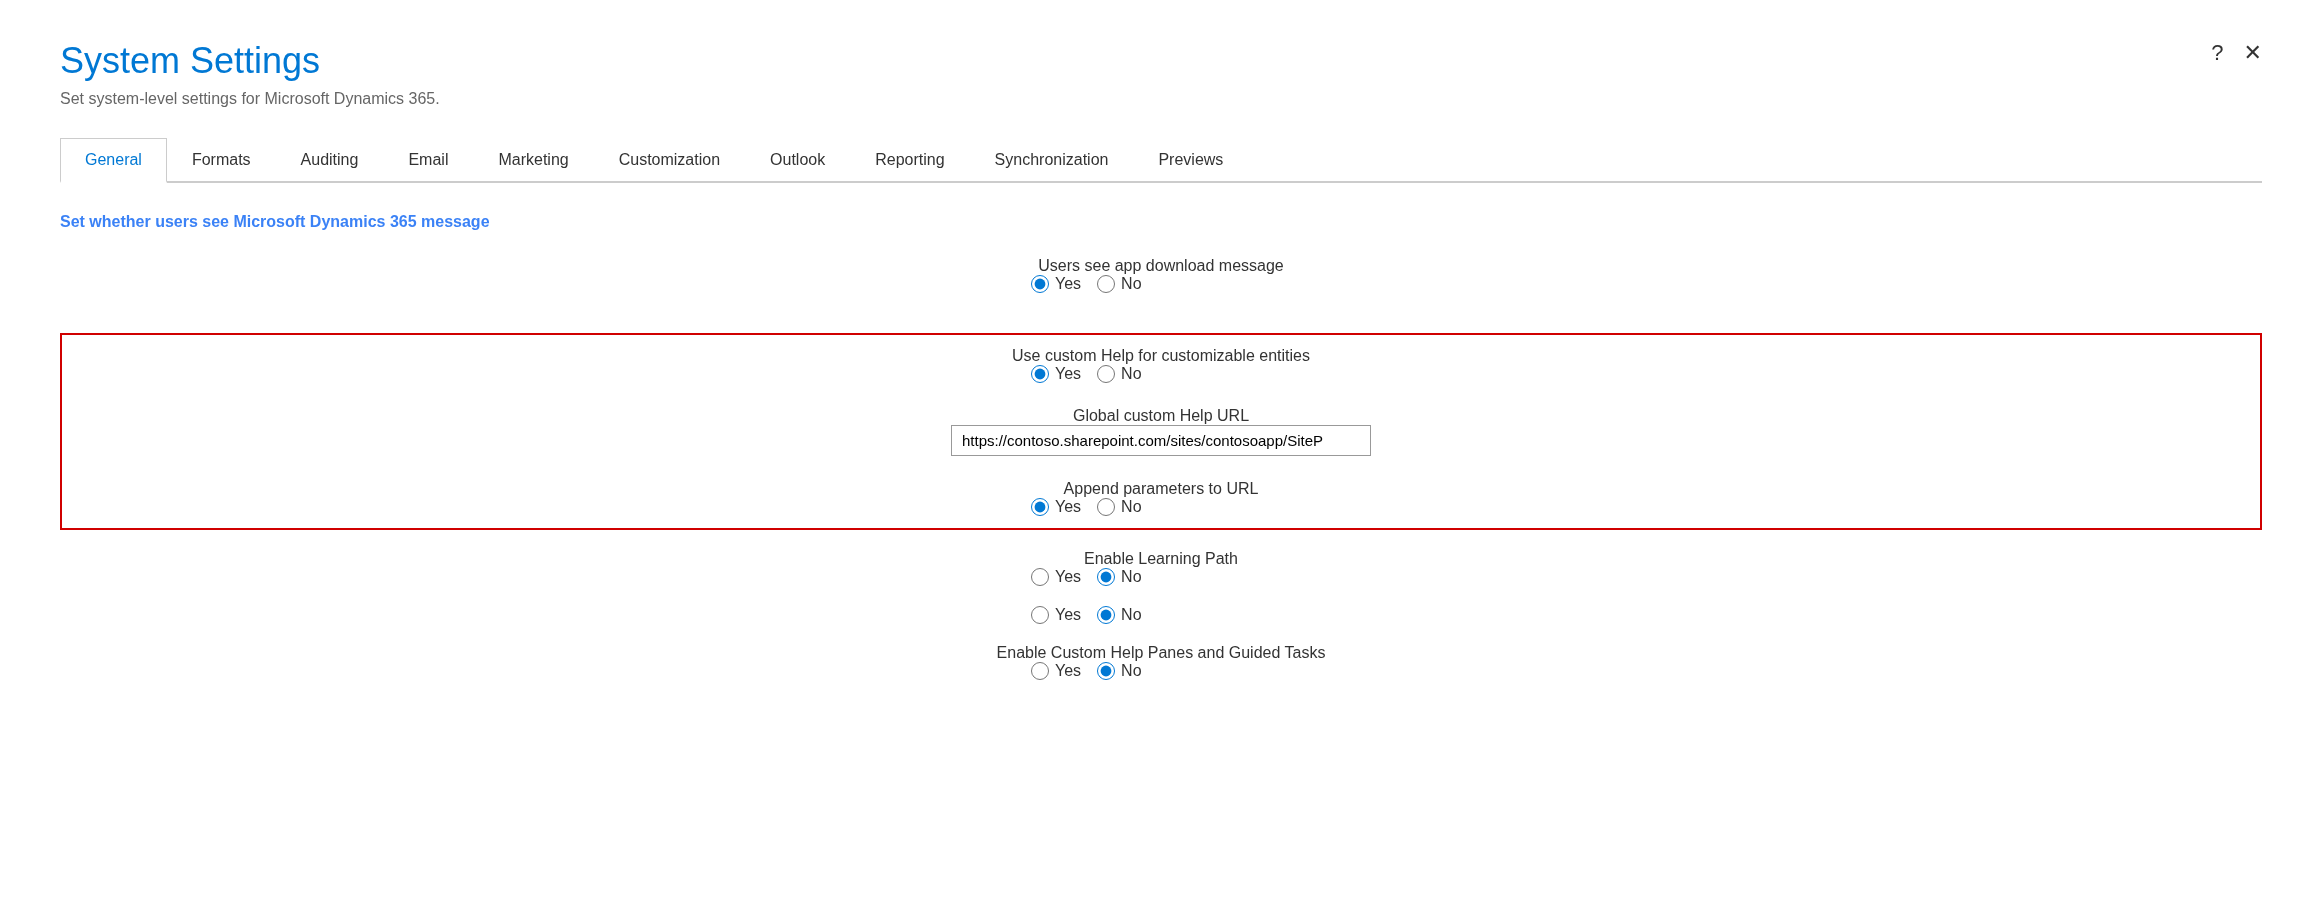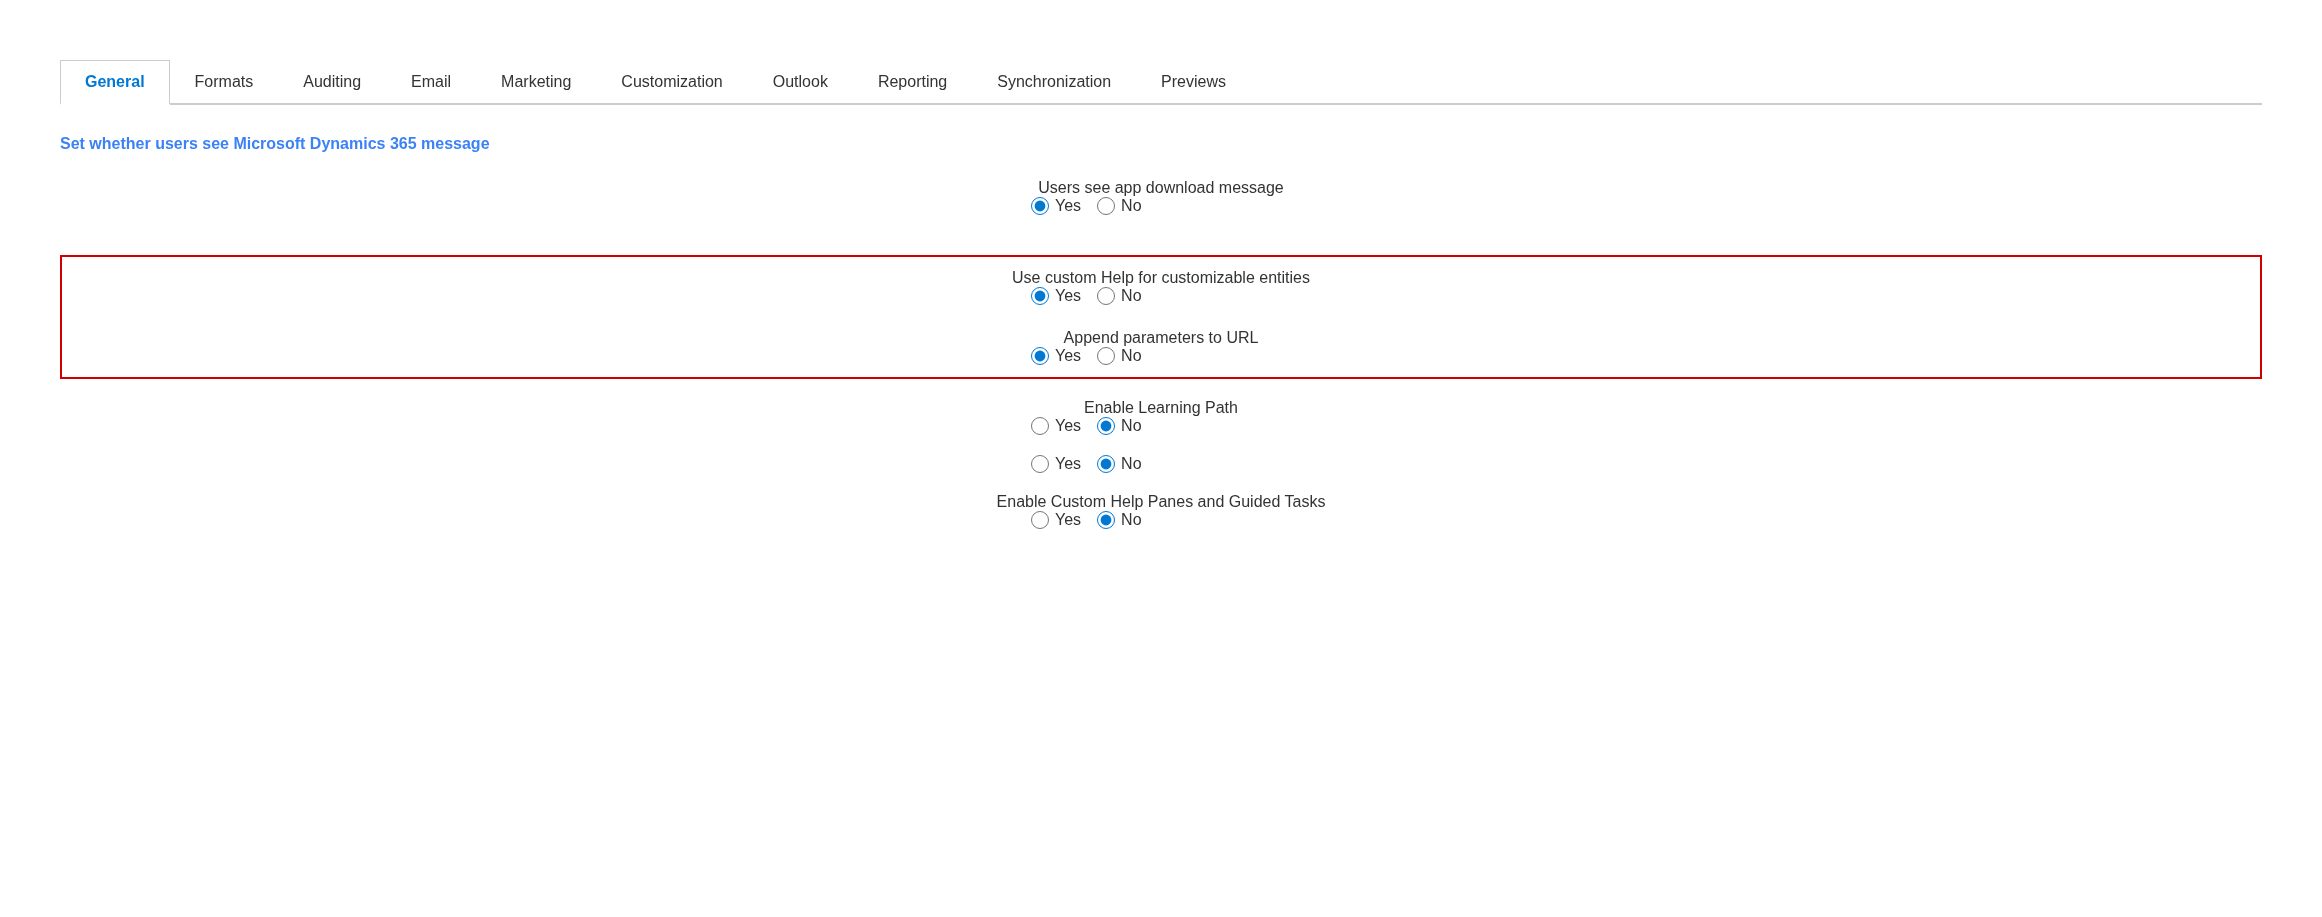"System Settings" div.dialog-header { html: none -> <div> <div> <div>System Settings</div> <div>Set system-level settings for Microsoft Dynamics 365.</div> </div> <div> <span>?</span> <span>✕</span> </div> </div> }
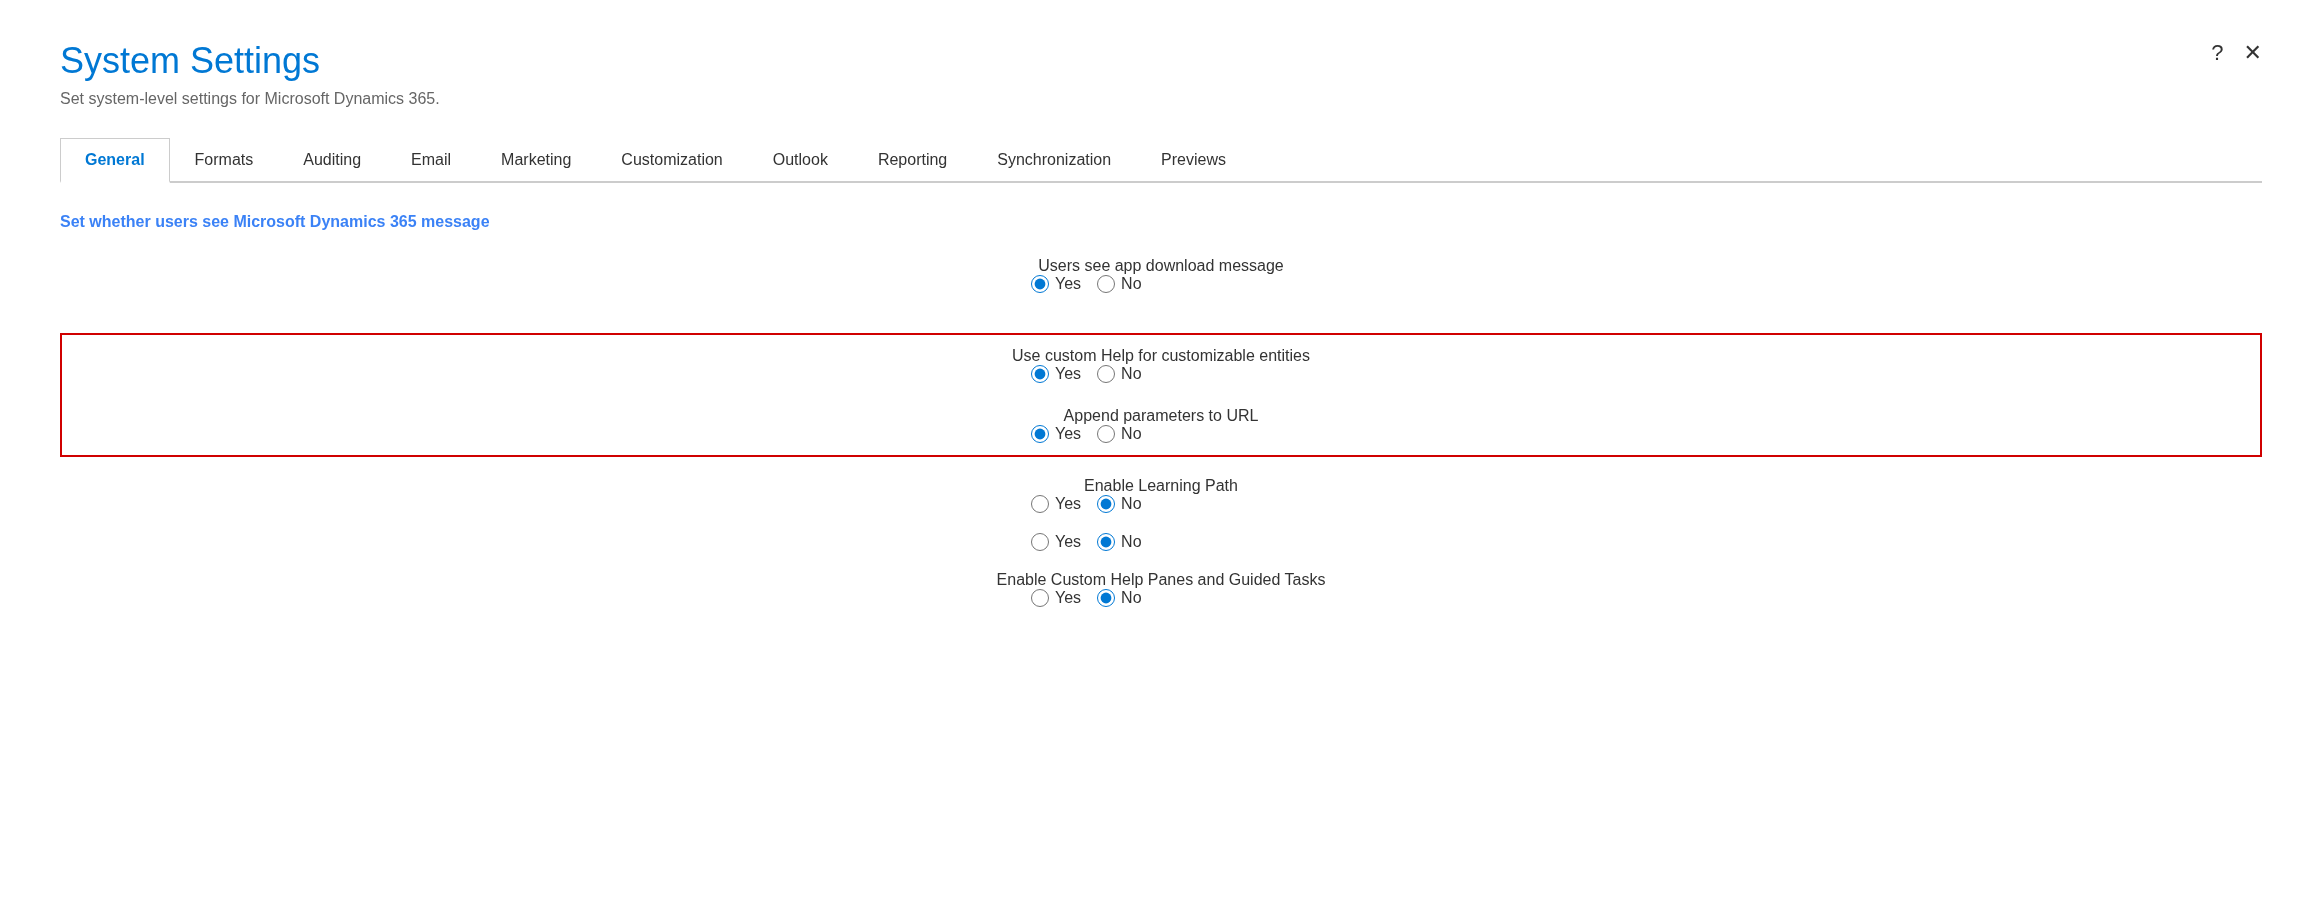"General" .tab.active { font-weight: bold -> none }
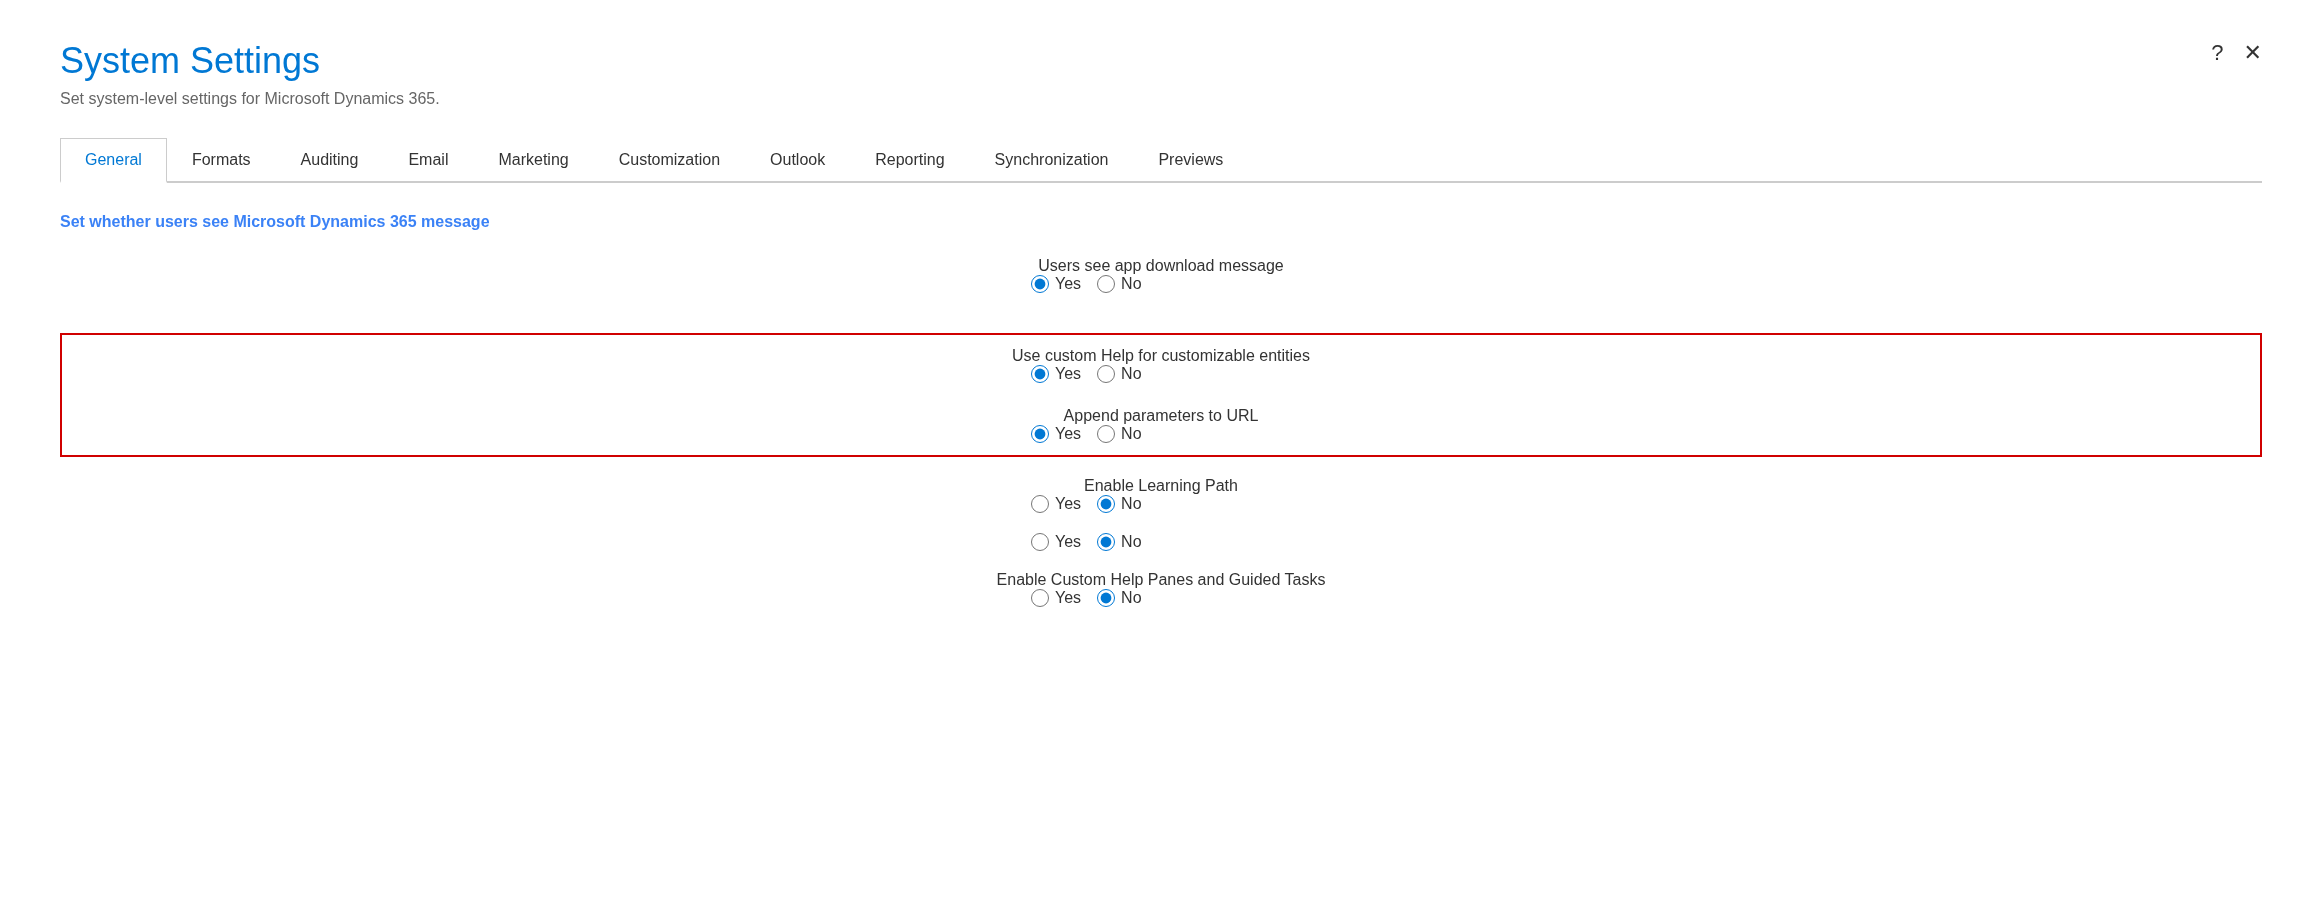"Global custom Help URL" div.highlighted-row { html: none -> <div> <div>Global custom Help URL</div> <div> <input> </div> </div> }
